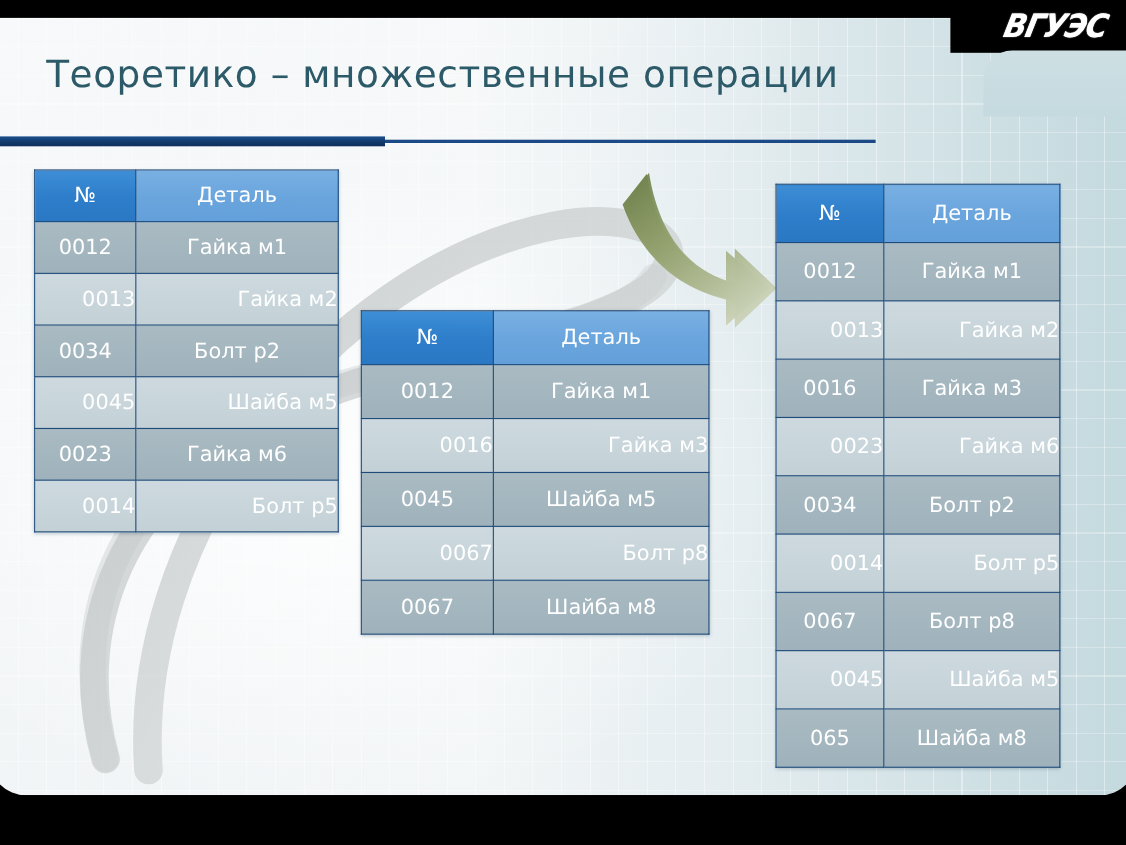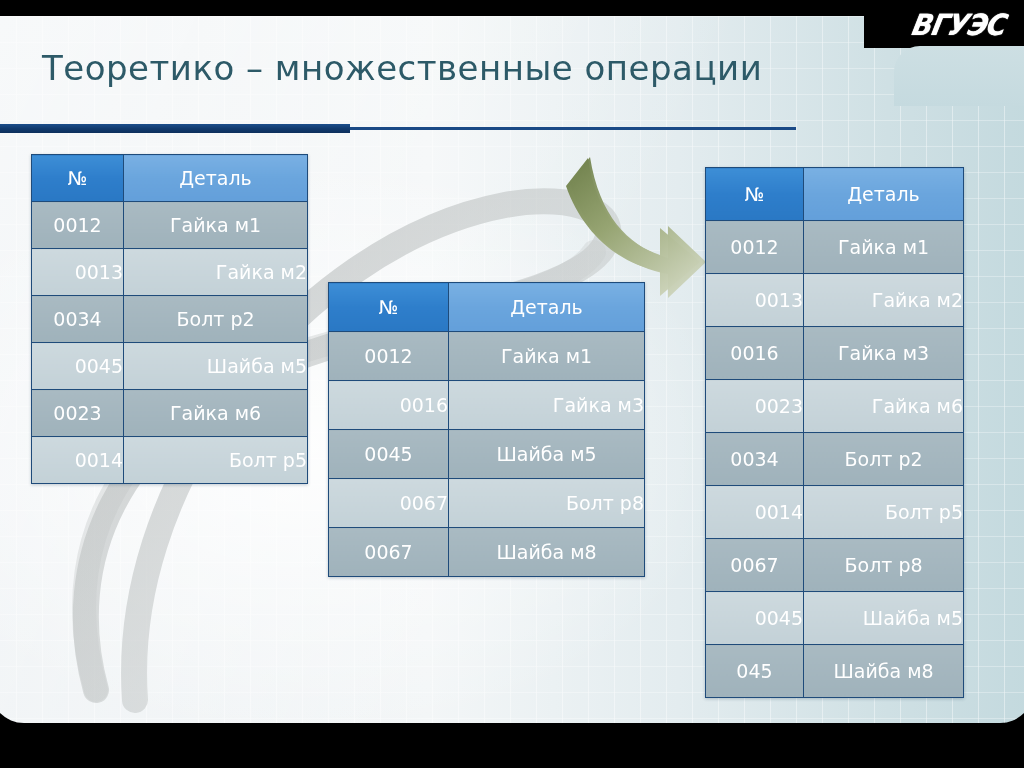"045" td { text: 045 -> 065 }
